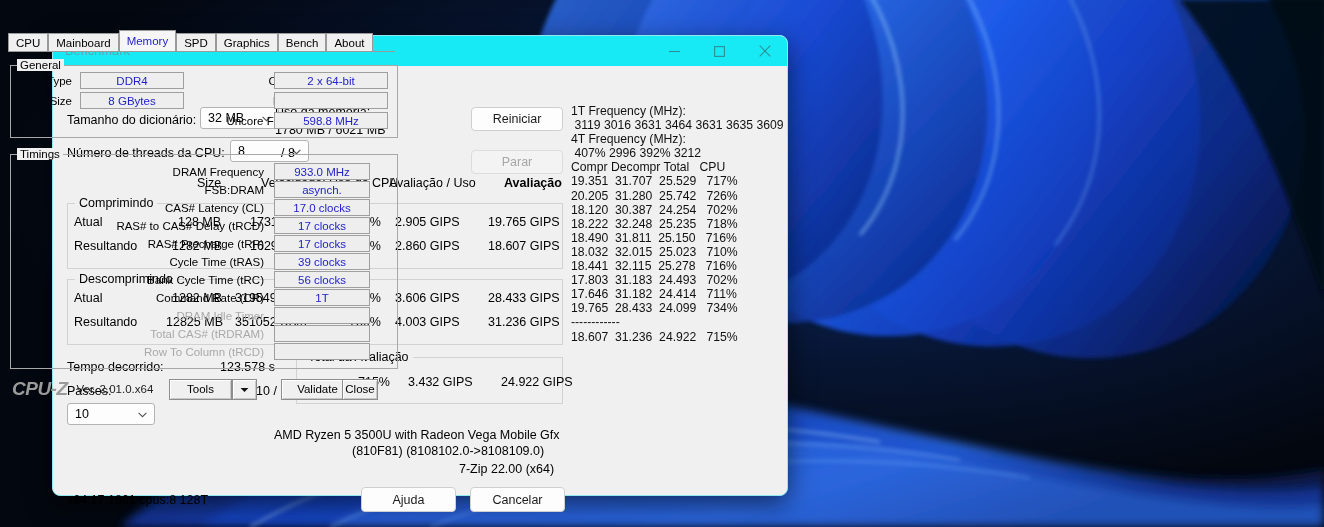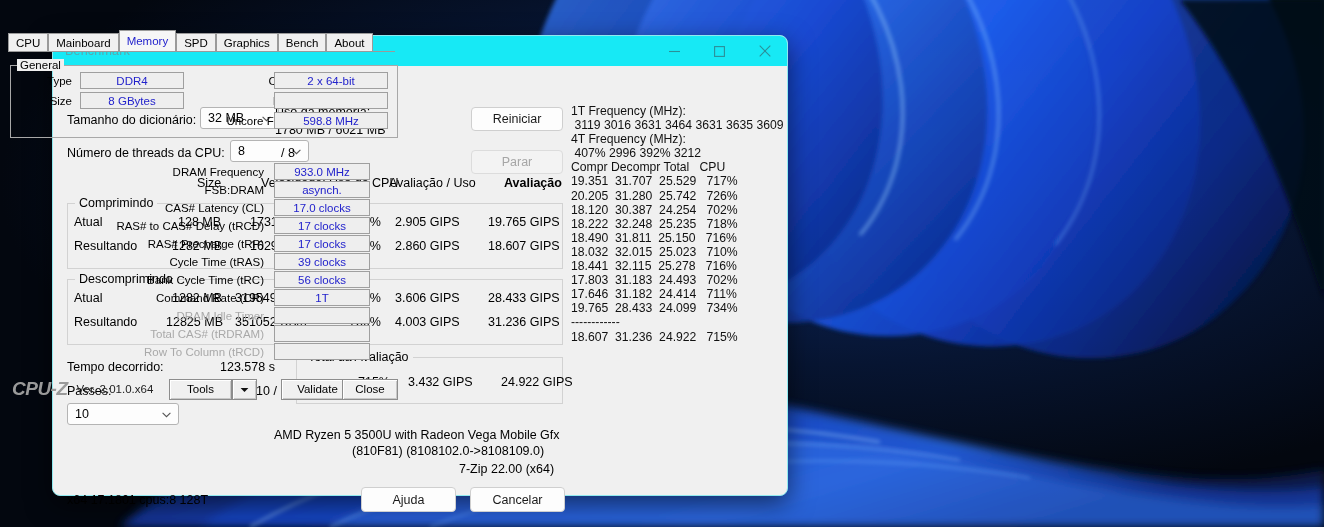"Timings" div.czgrp { html: none -> <div> <span>Timings</span> </div> }
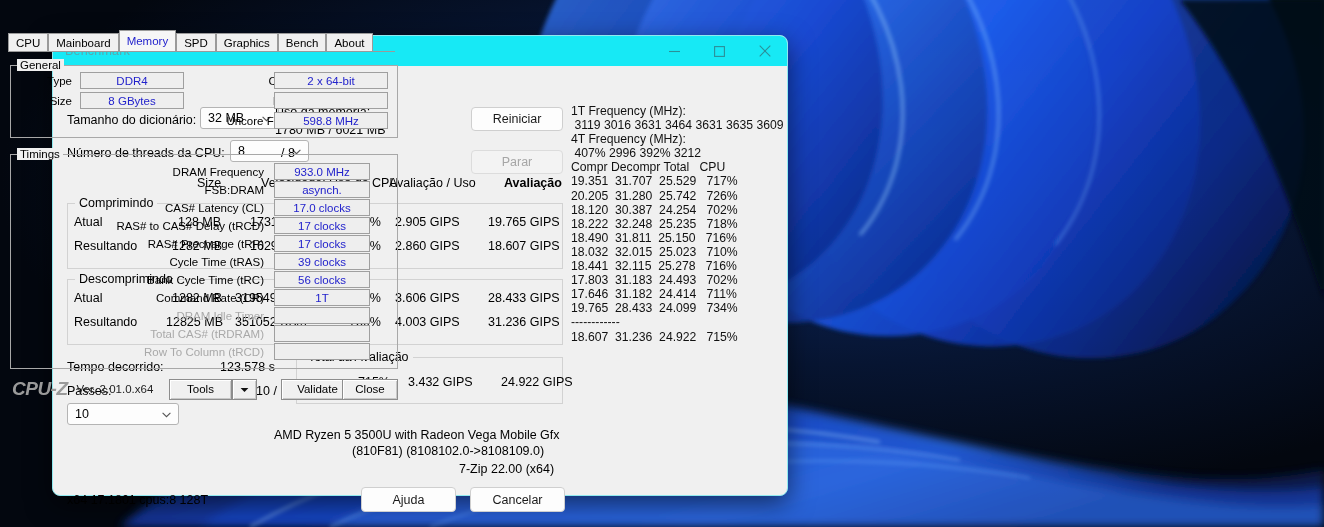"Close" div.cz-btn { width: 56px -> 36px }
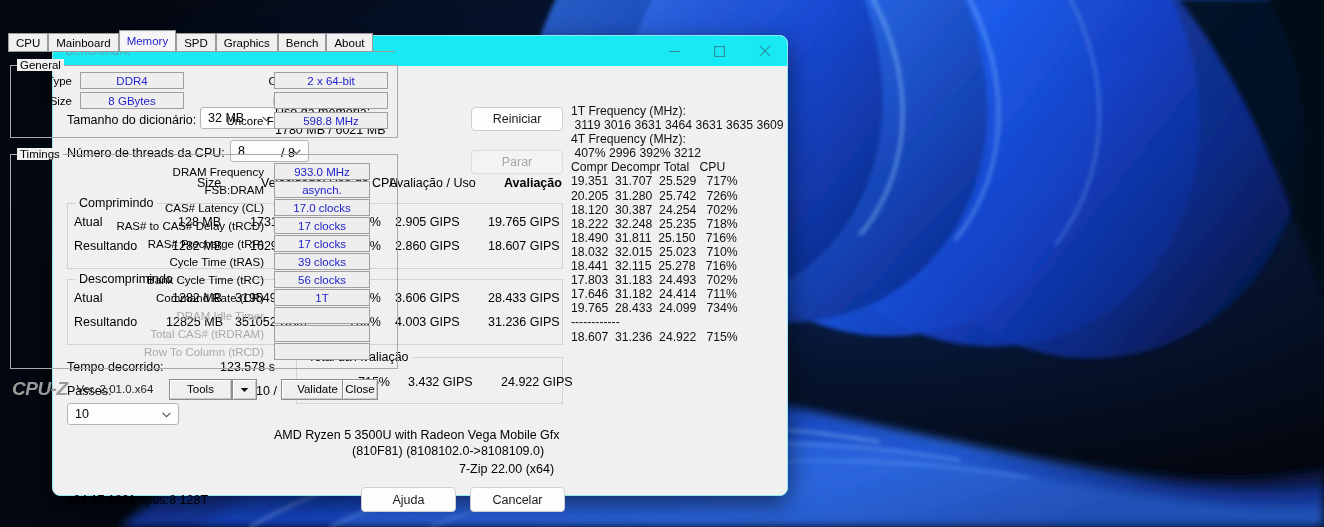"10" div.combo { width: 112px -> 88px }
